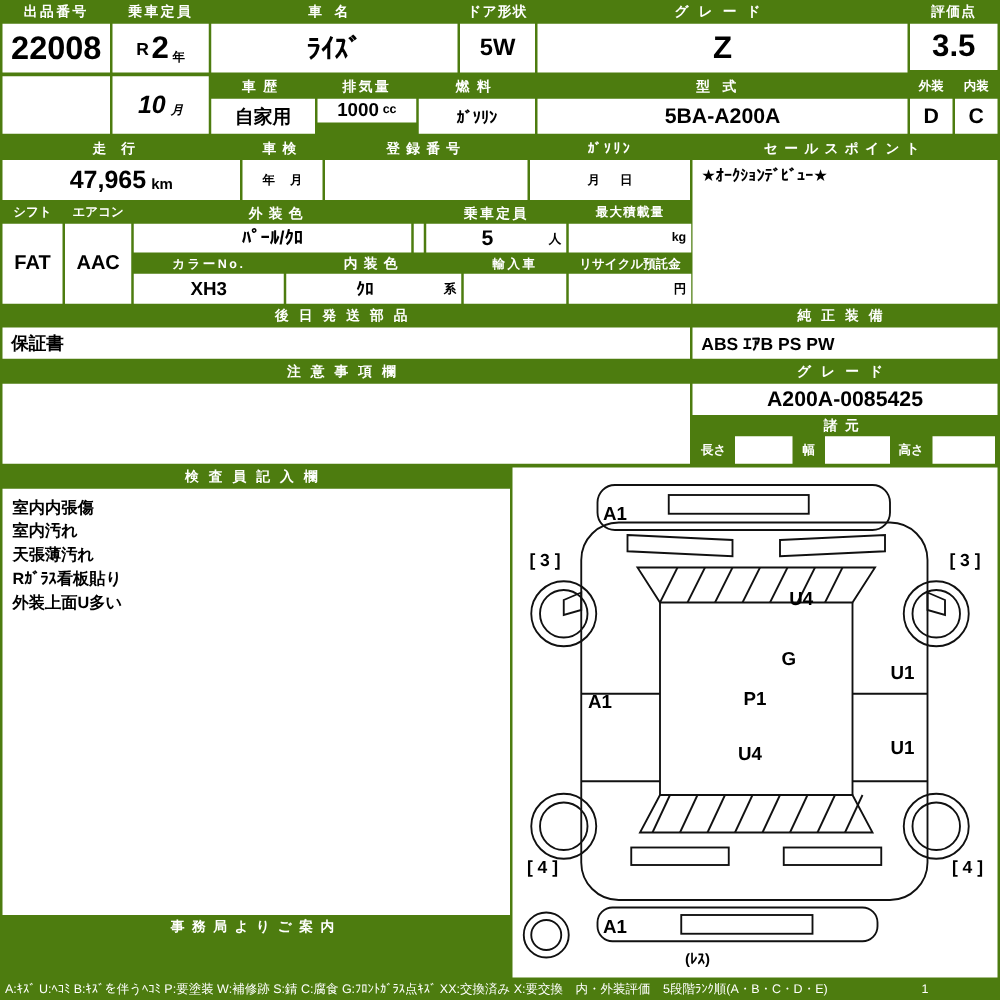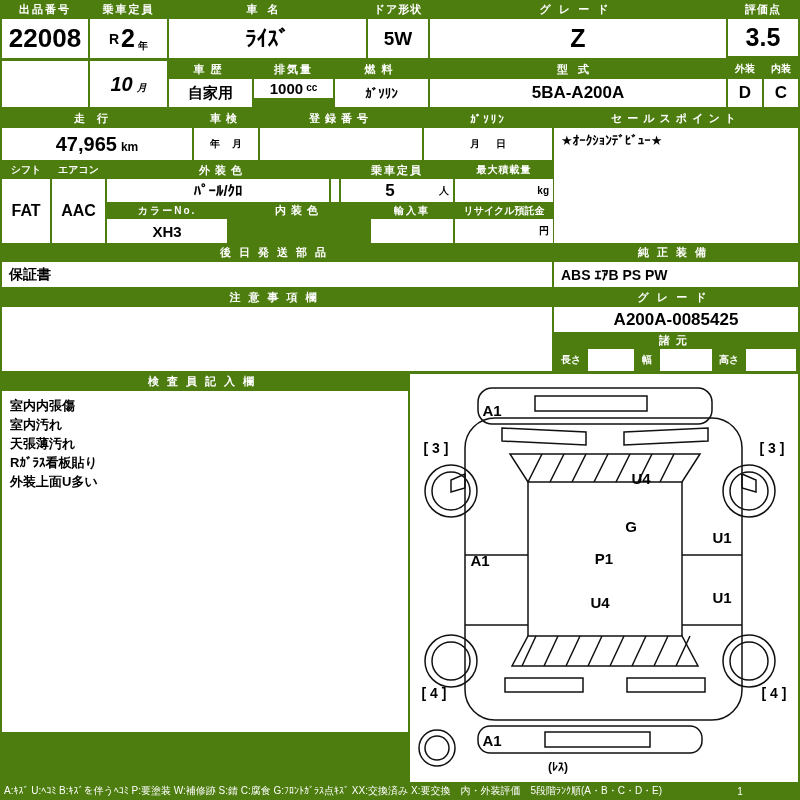"ｸﾛ" div.c { html: none -> <div> <span>ｸﾛ</span> <span>系</span> </div> }
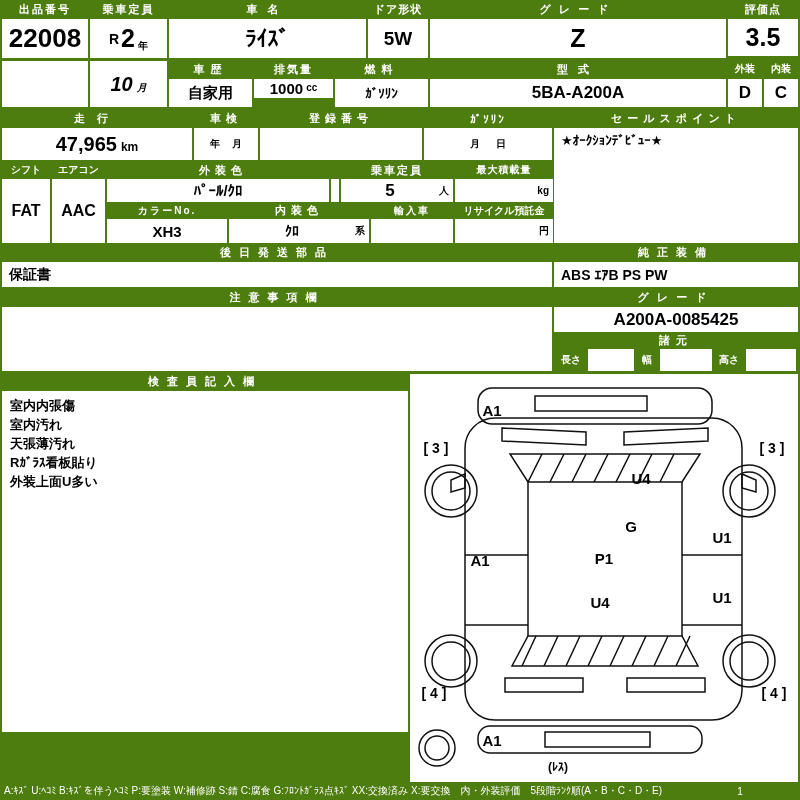"事務局よりご案内" div.h { html: none -> <div>事務局よりご案内</div> }
